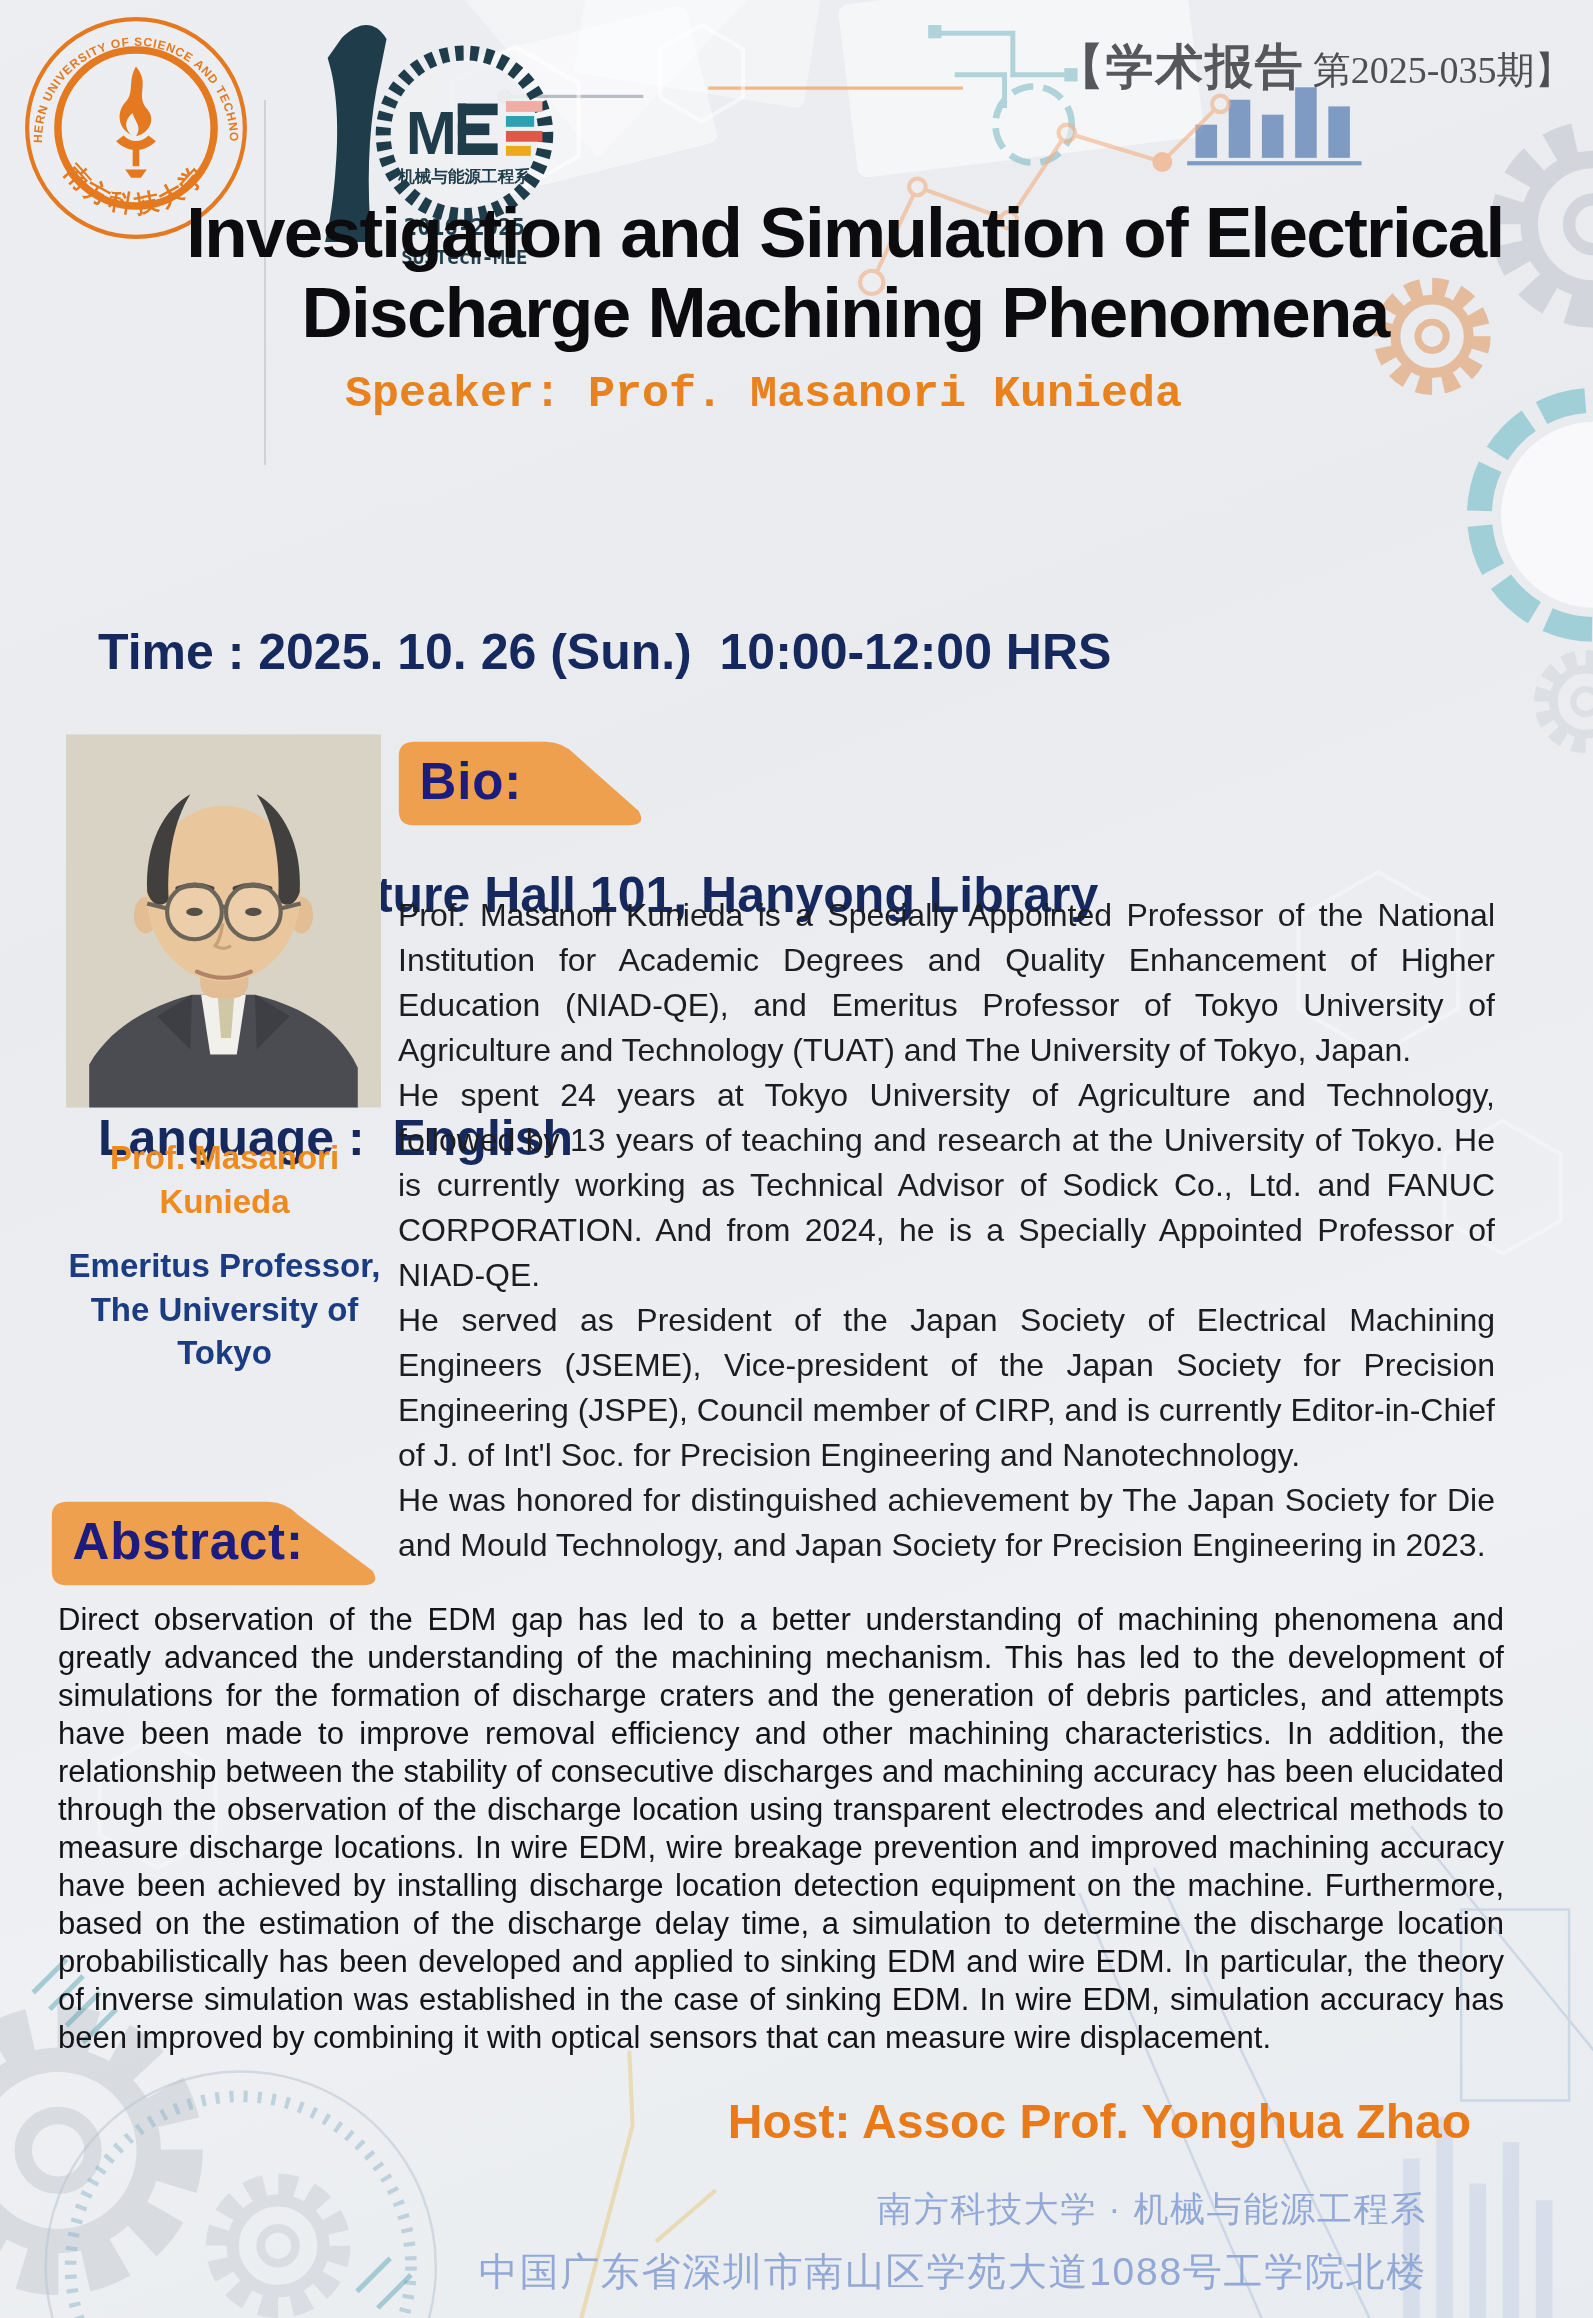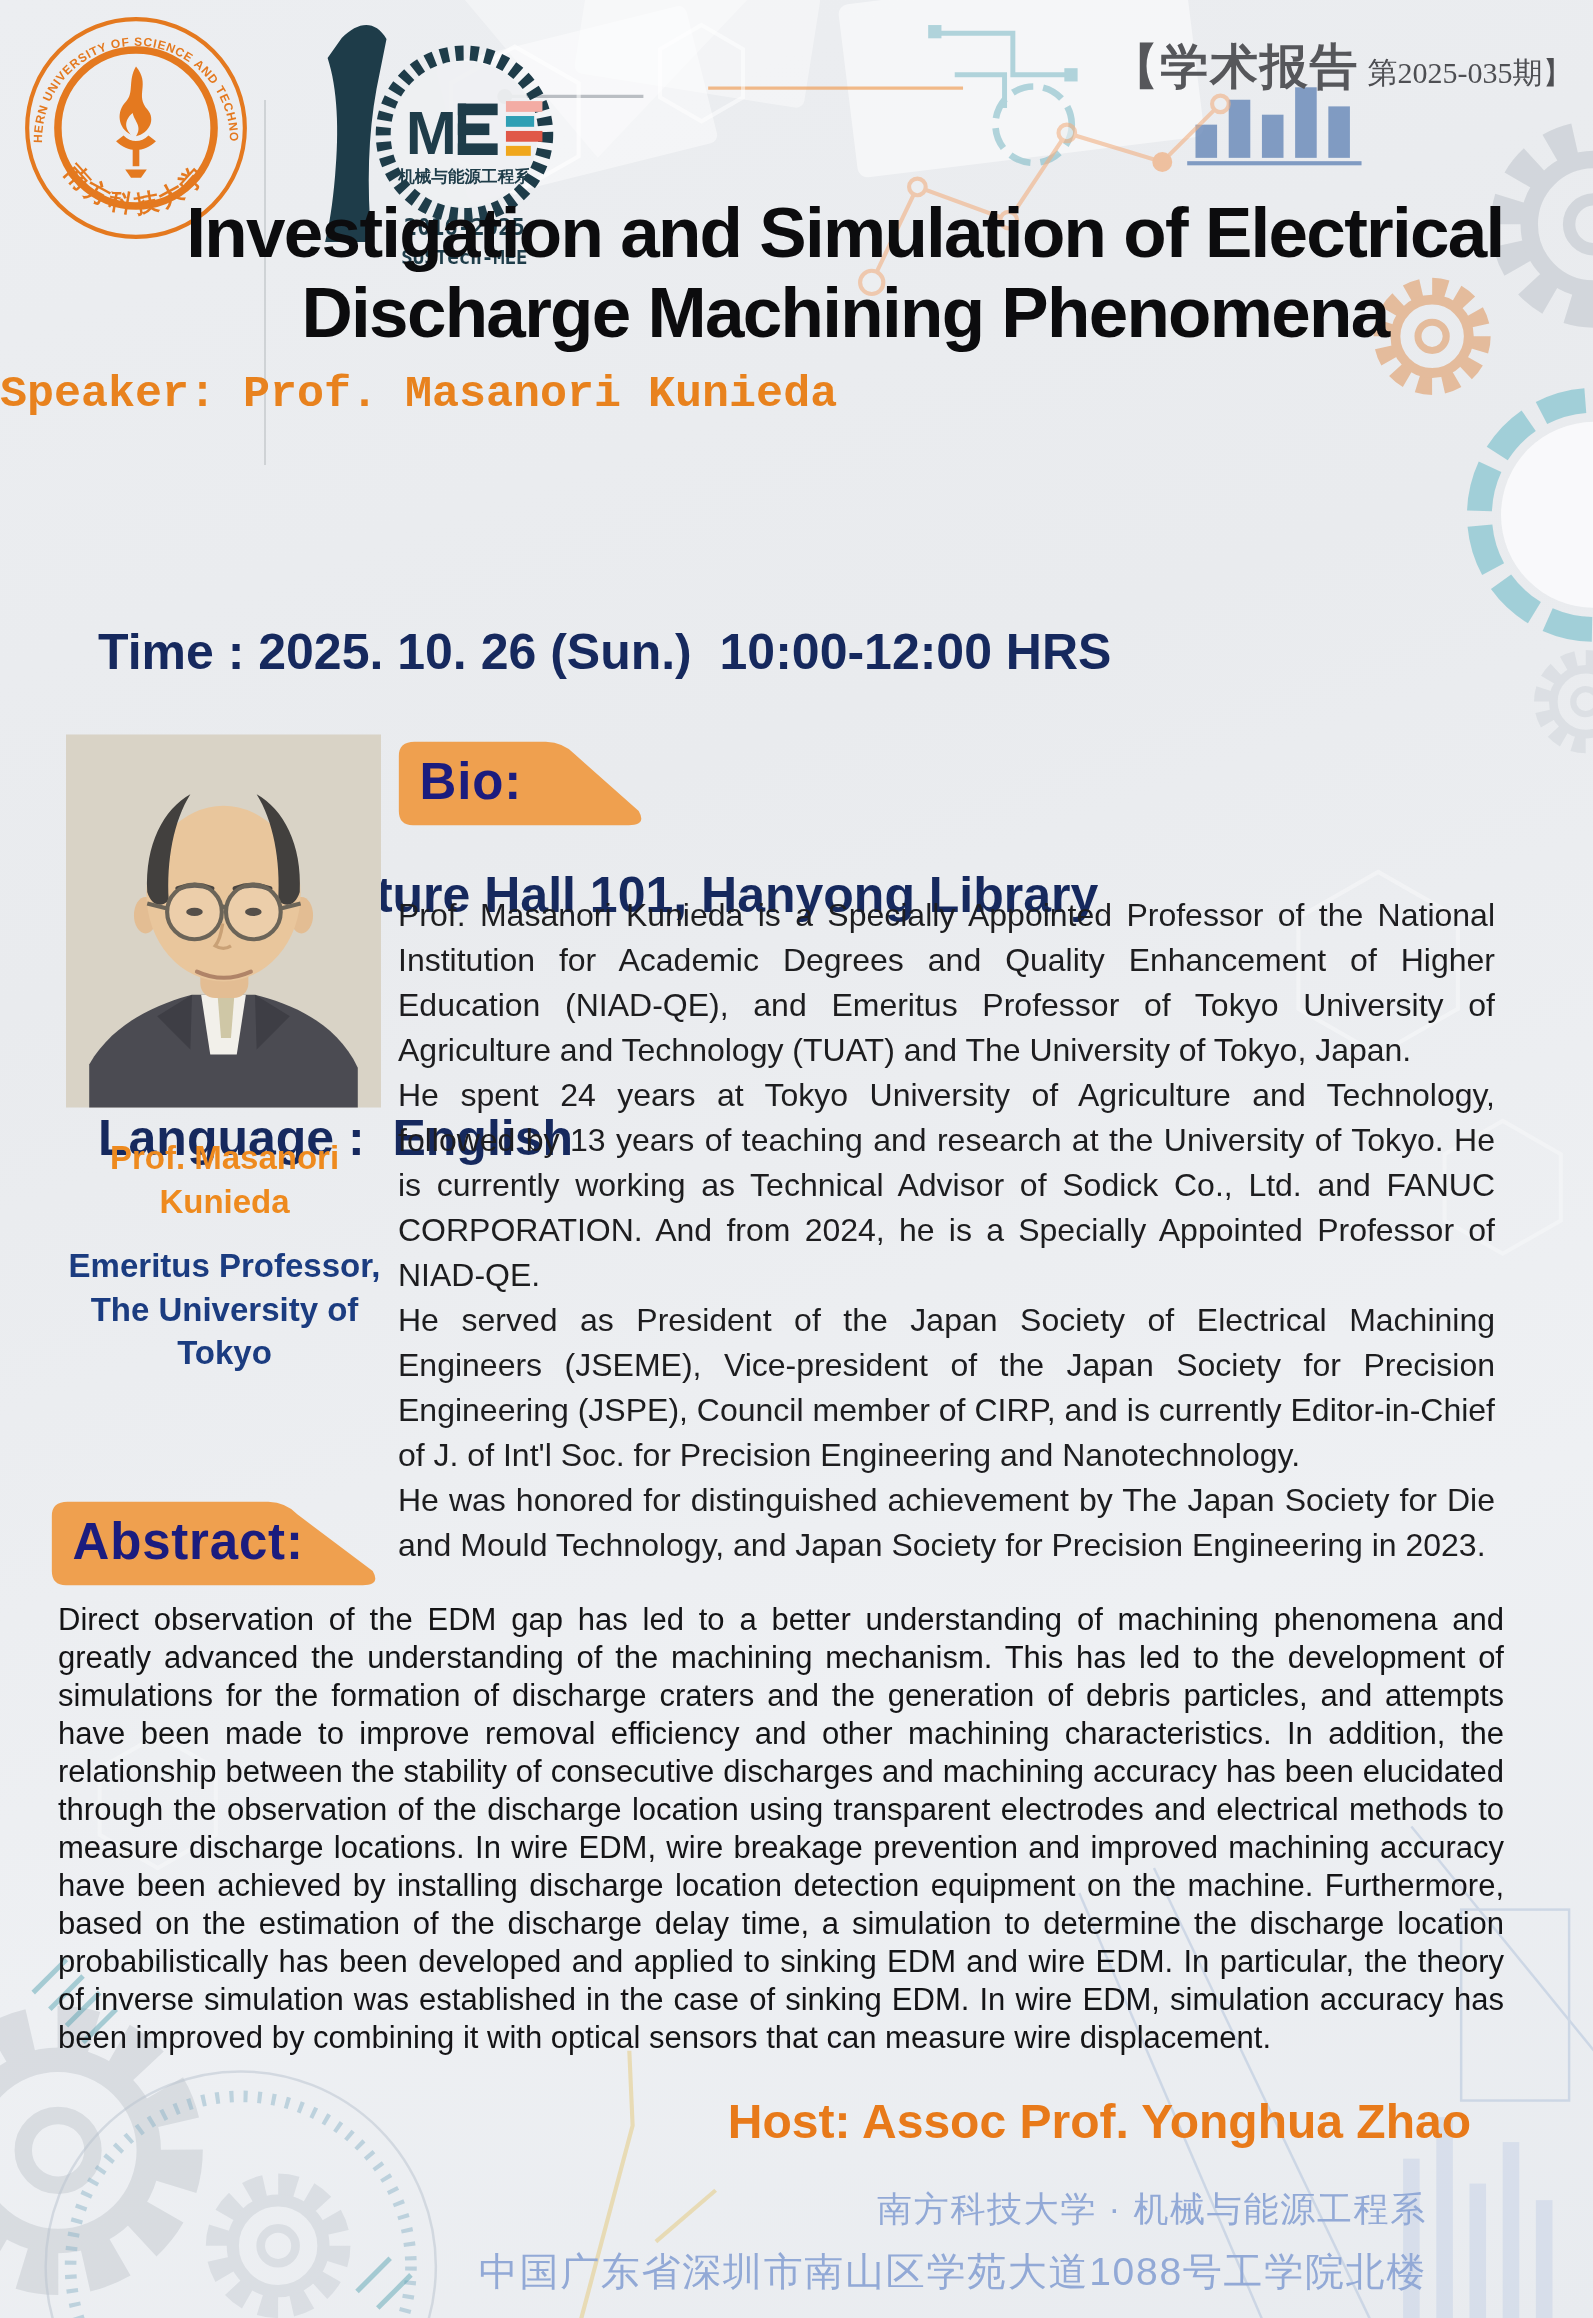"第2025-035期】" .badge-issue { font-size: 30px -> 38px }
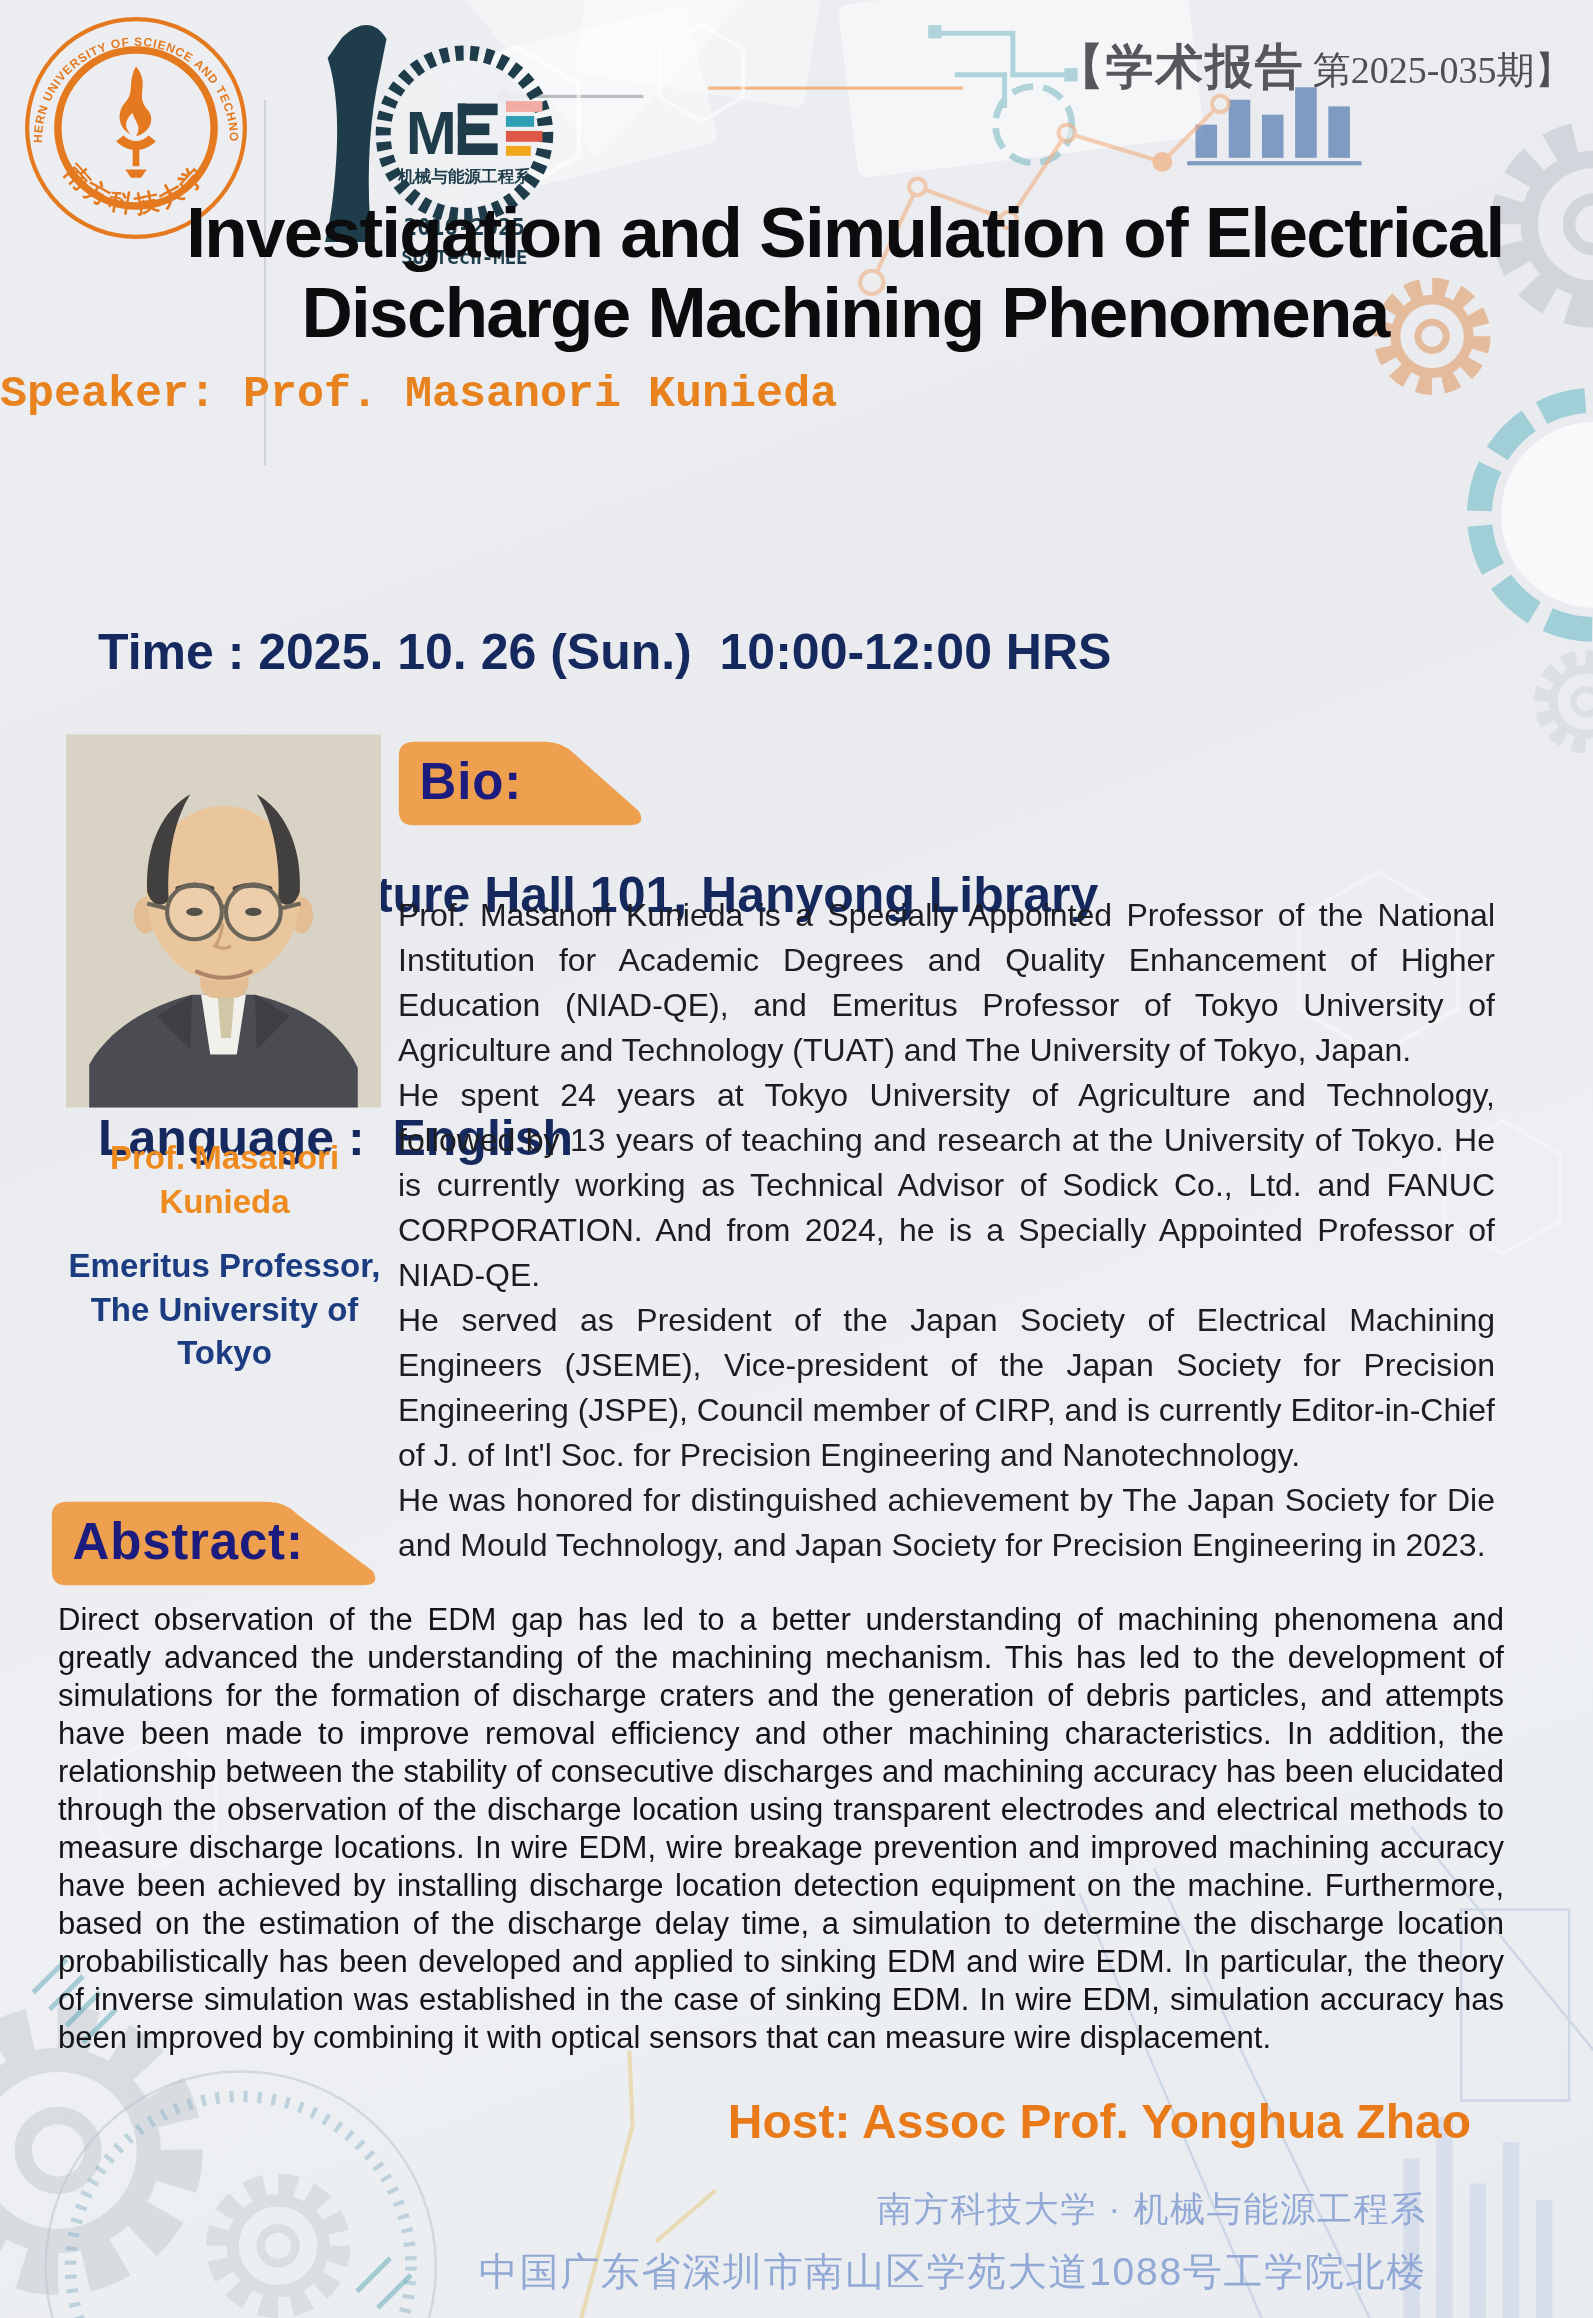"Speaker: Prof. Masanori Kunieda" .speaker { text-align: left -> center }
